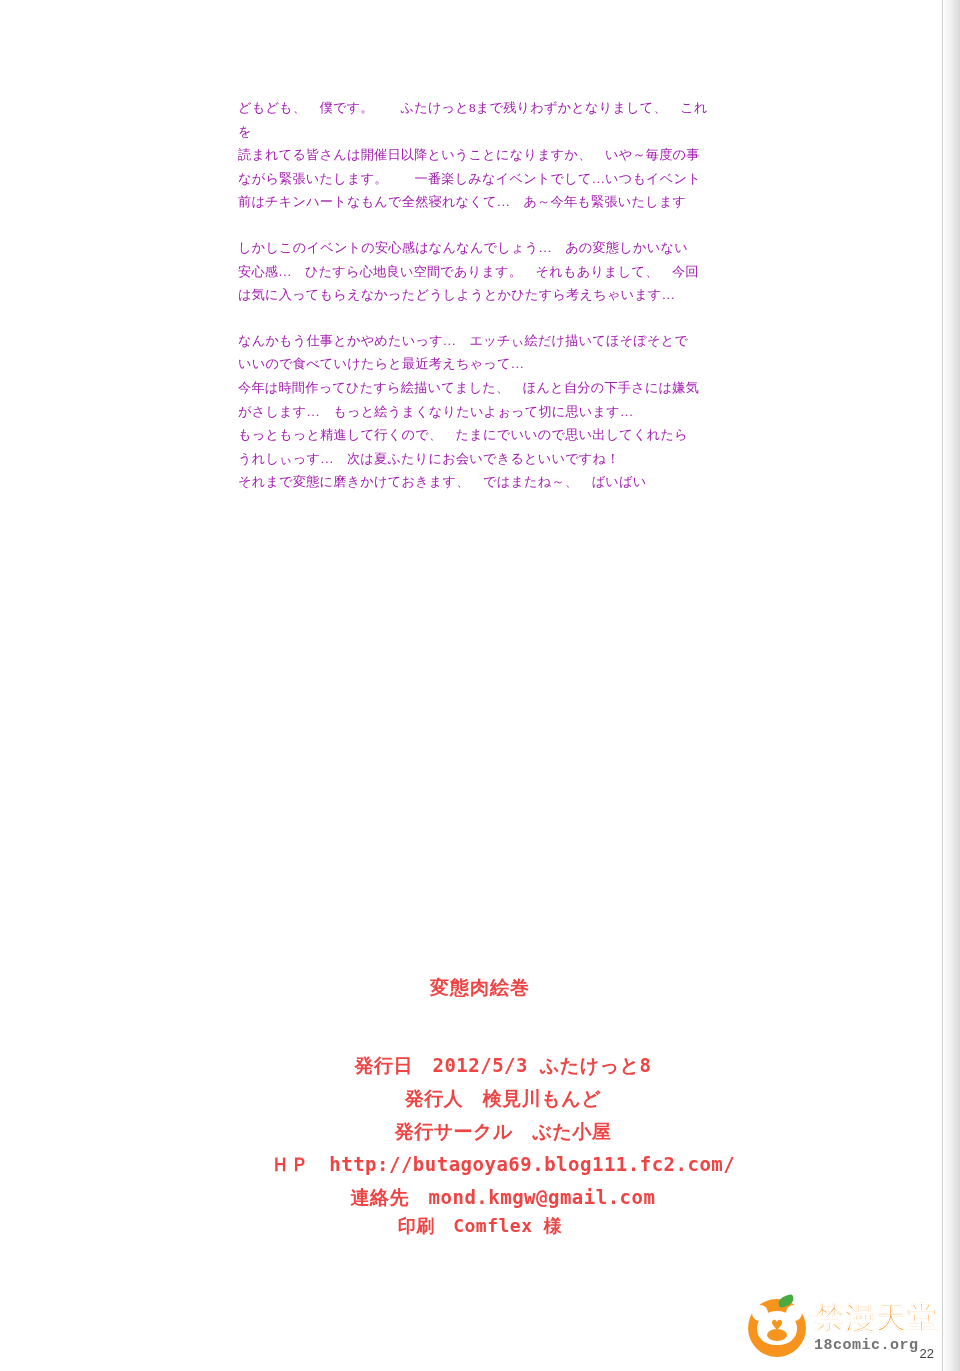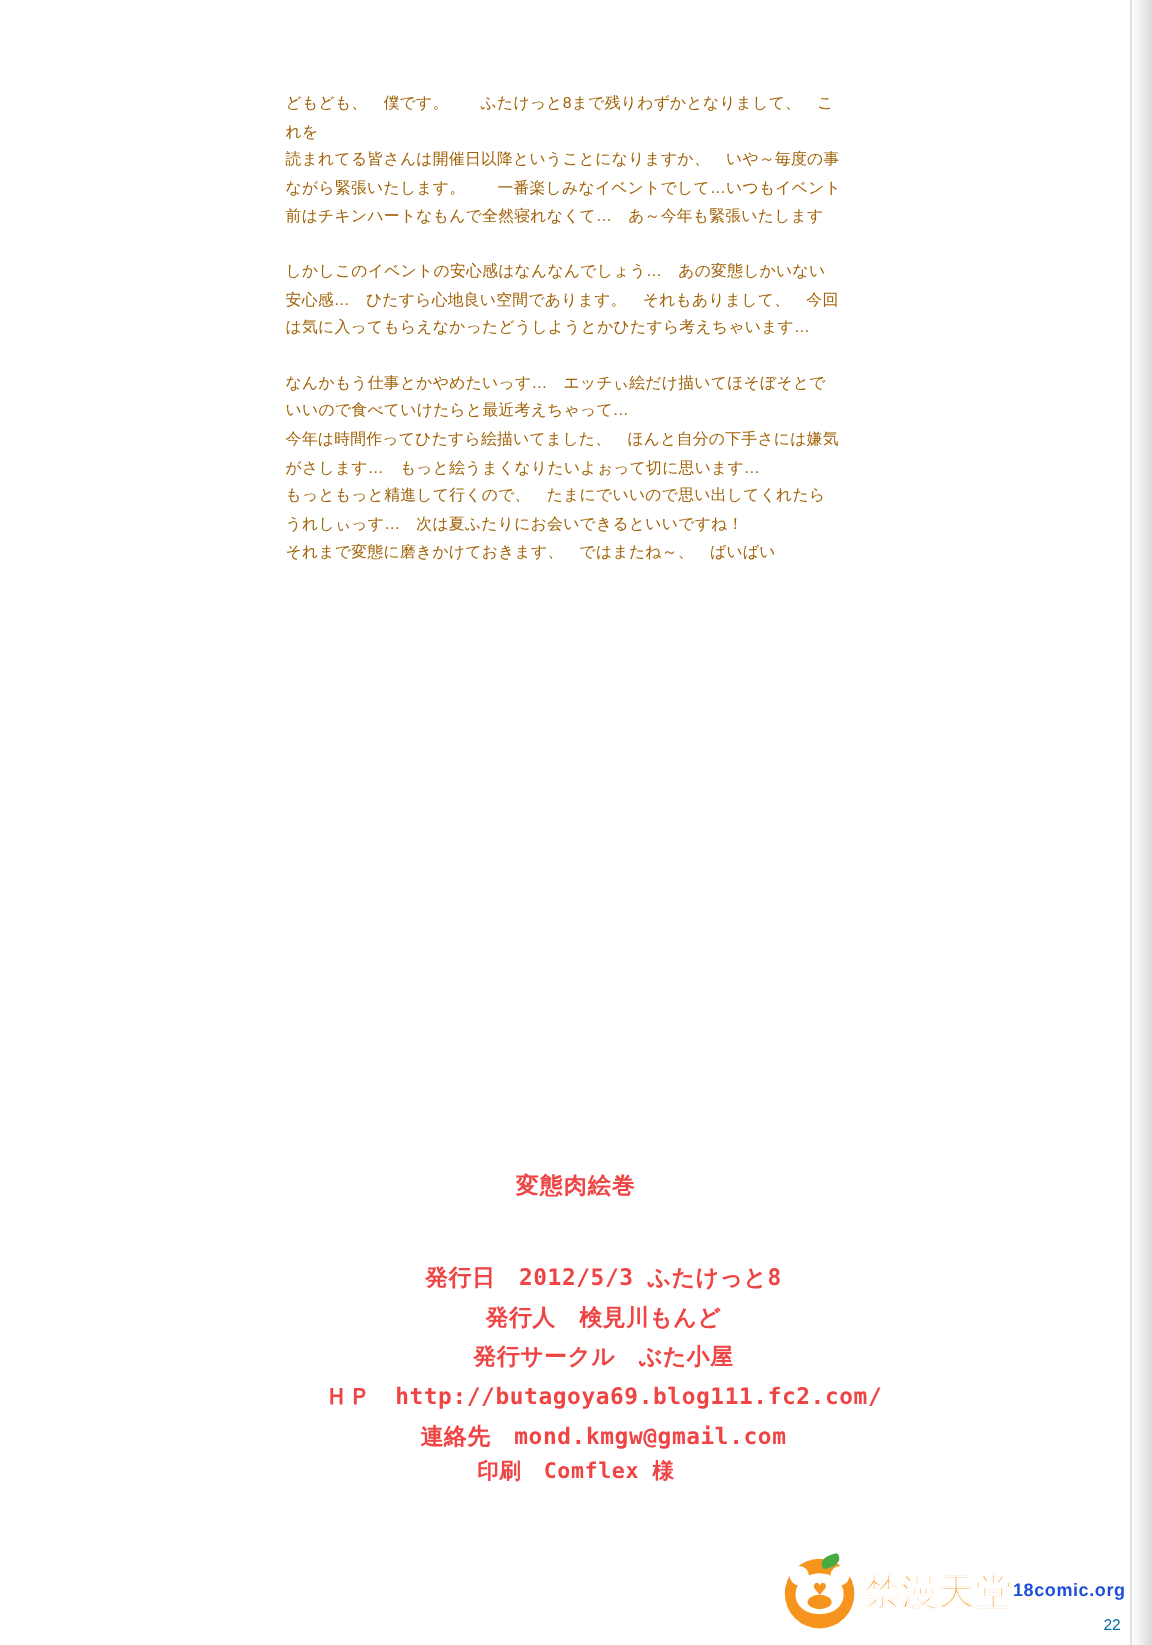"どもども、 僕です。 ふたけっと8まで残りわずかとなりまして、 これを" .afterword { color: #a16207 -> #a21caf; font-family: Liberation Sans, sans-serif -> Liberation Serif, serif; top: 74px -> 96px }
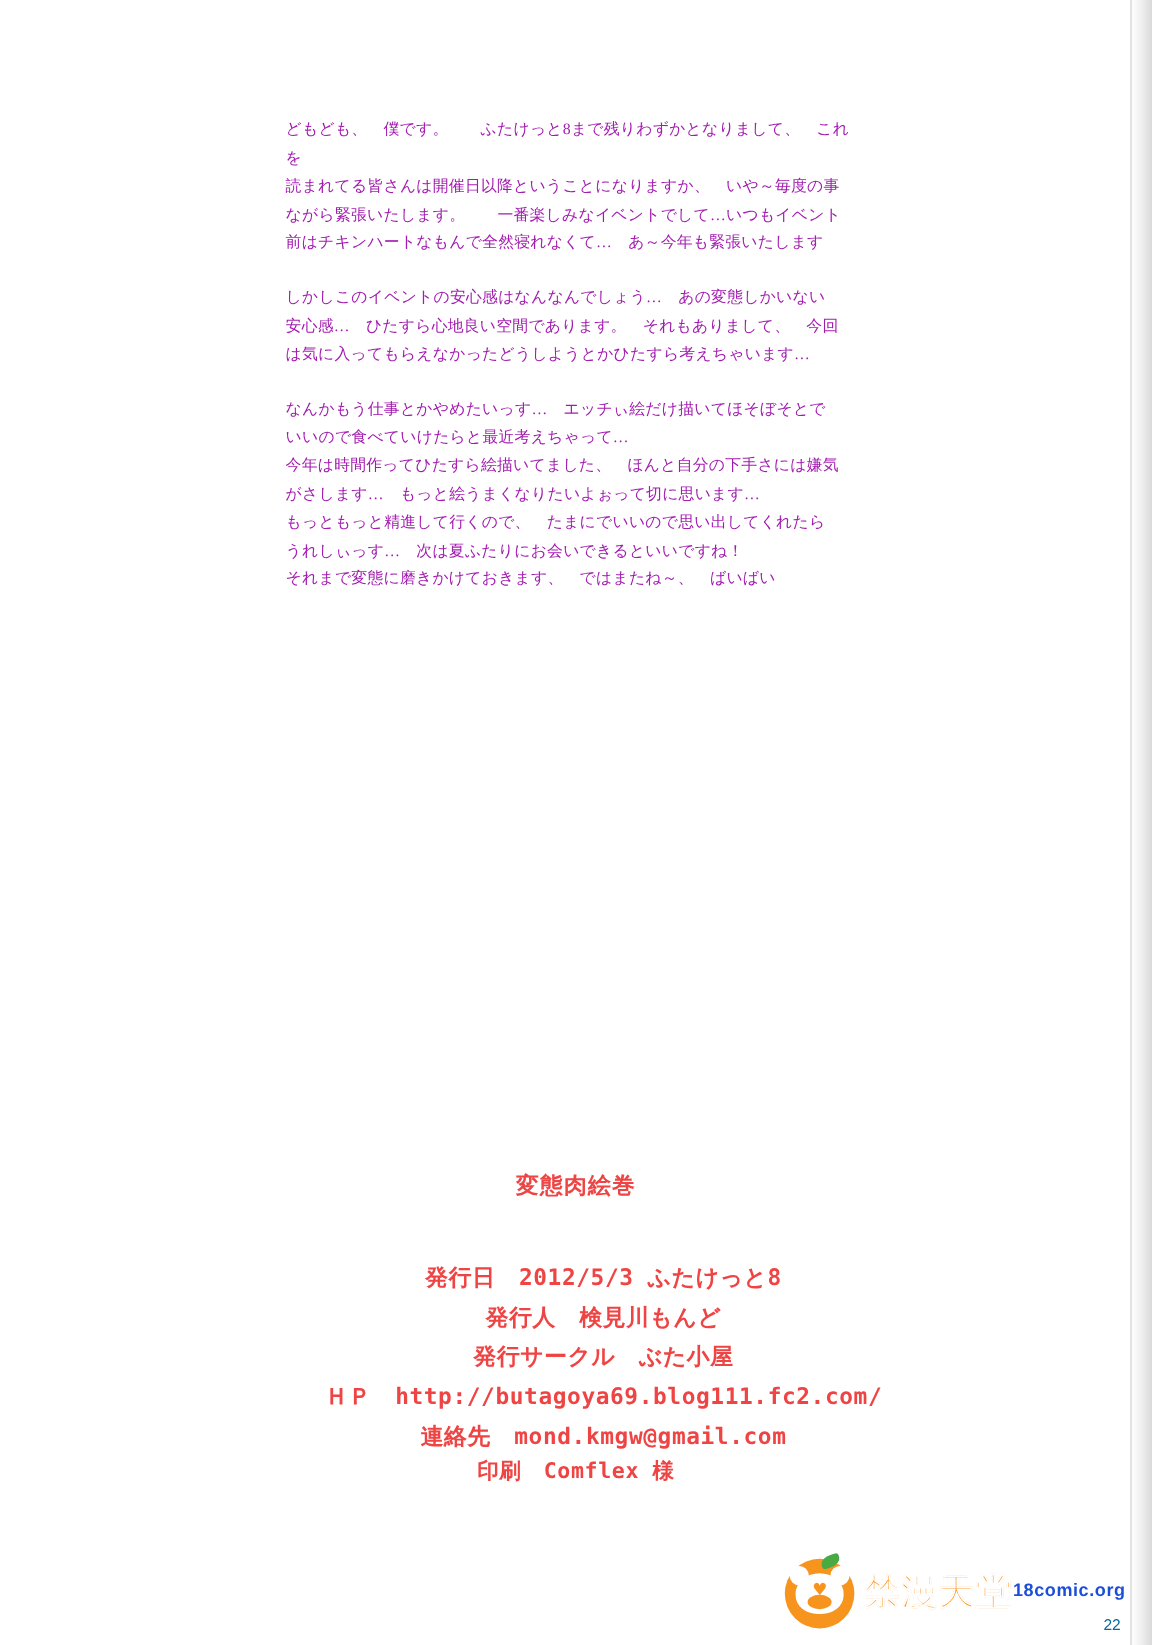"禁漫天堂" .wm-text { flex-direction: row -> column }
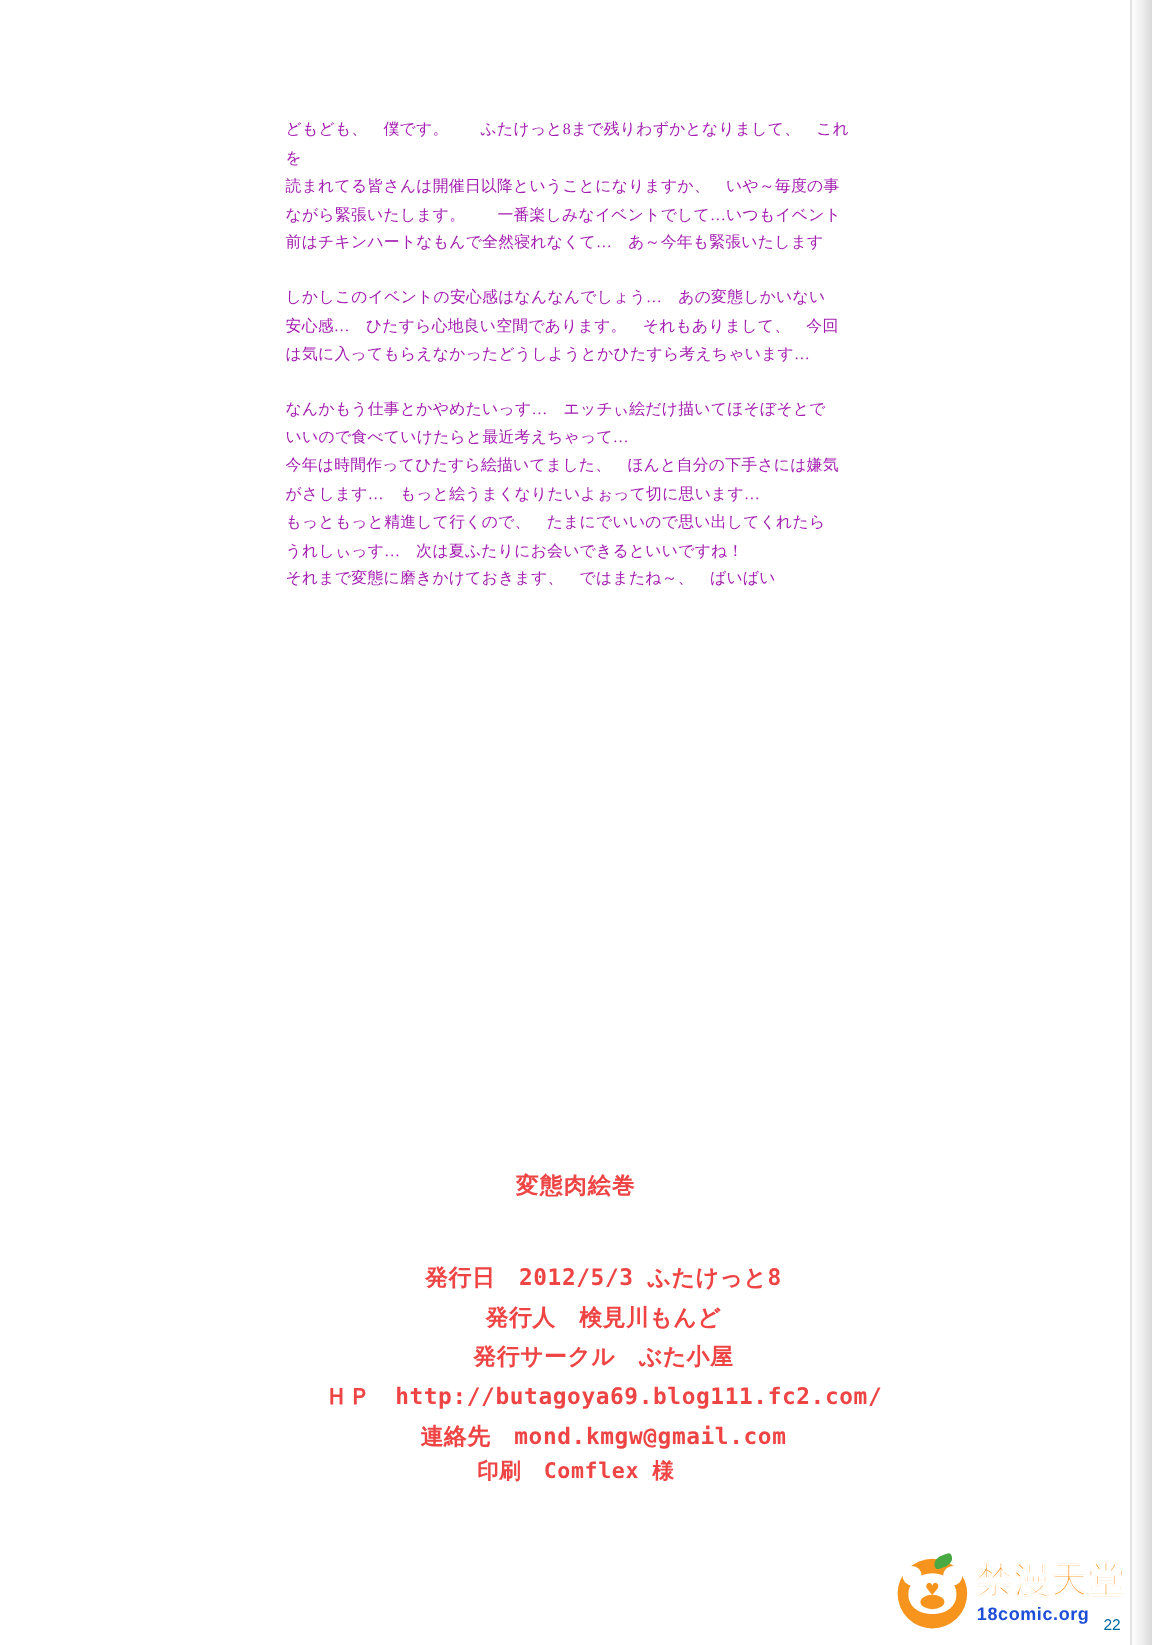"18comic.org" .wm-sub { color: #1d4ed8 -> #737373; font-family: Liberation Sans, sans-serif -> Liberation Mono, monospace }
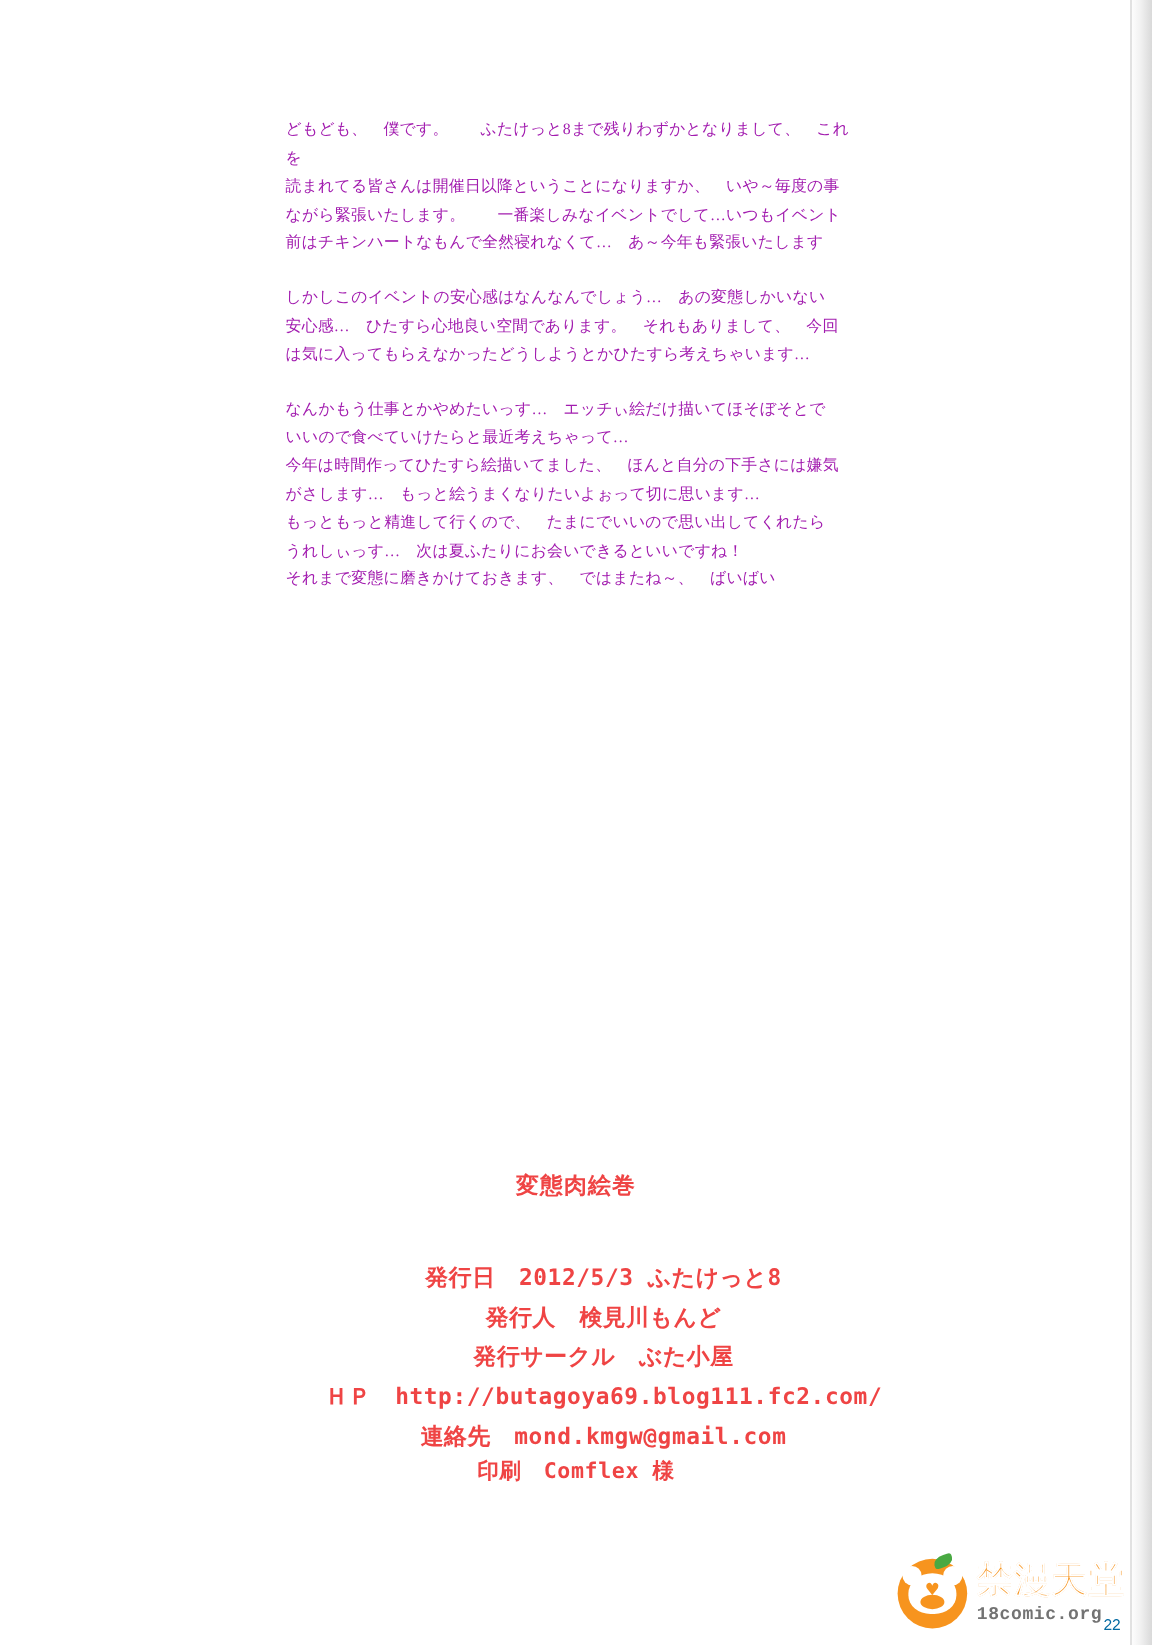"22" .page-number { color: #0369a1 -> #404040 }
